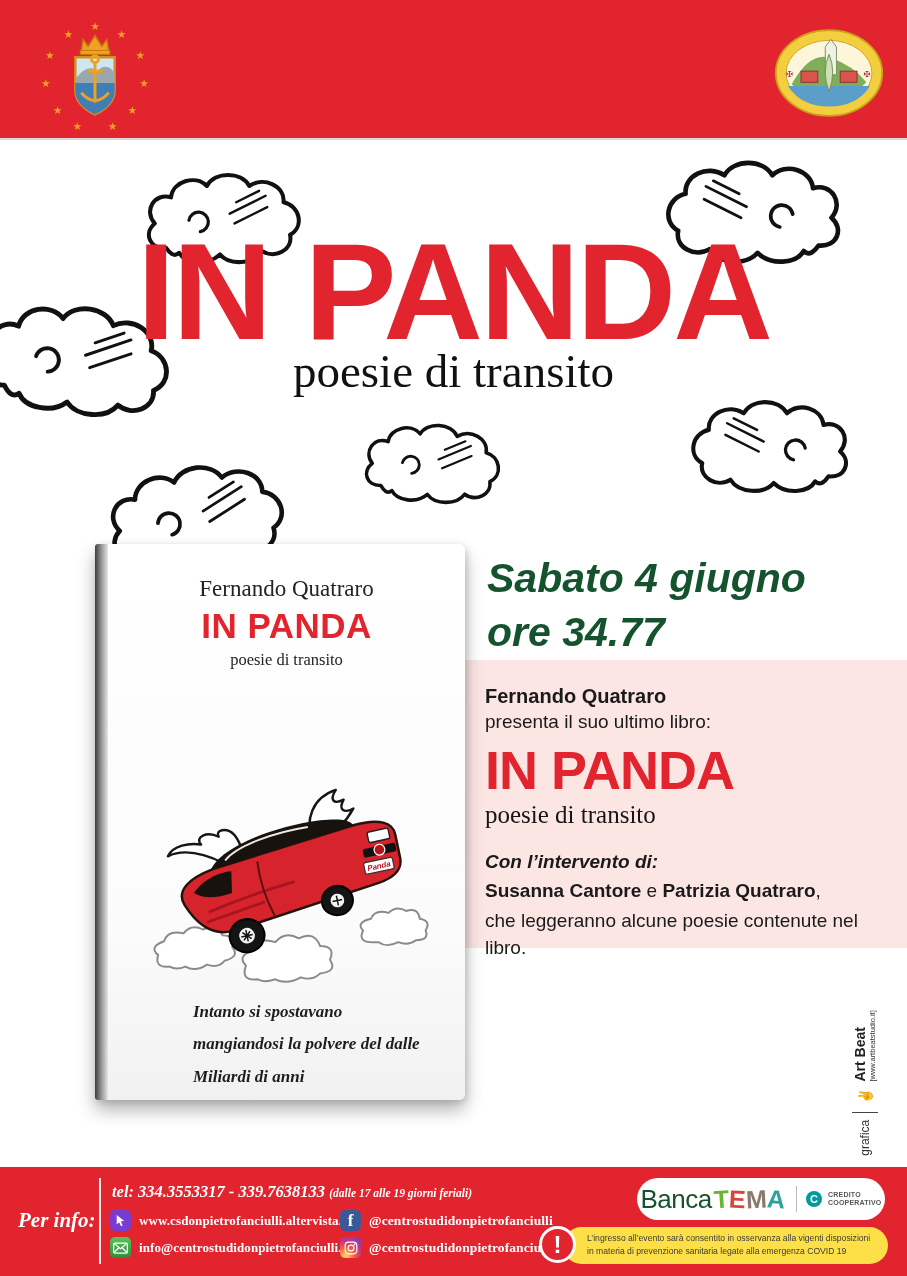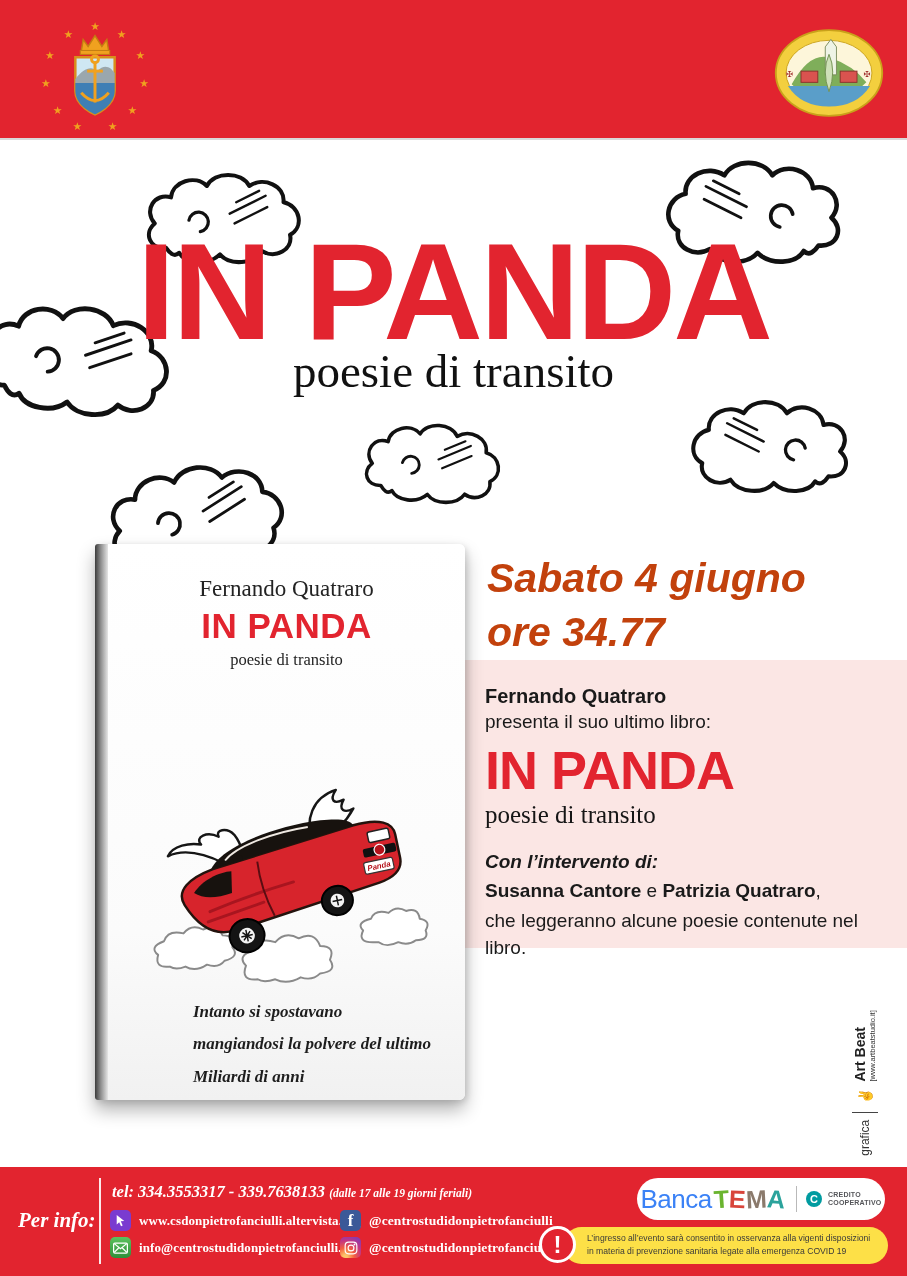"Sabato 4 giugno" .event-date { color: #c2410c -> #14532d }
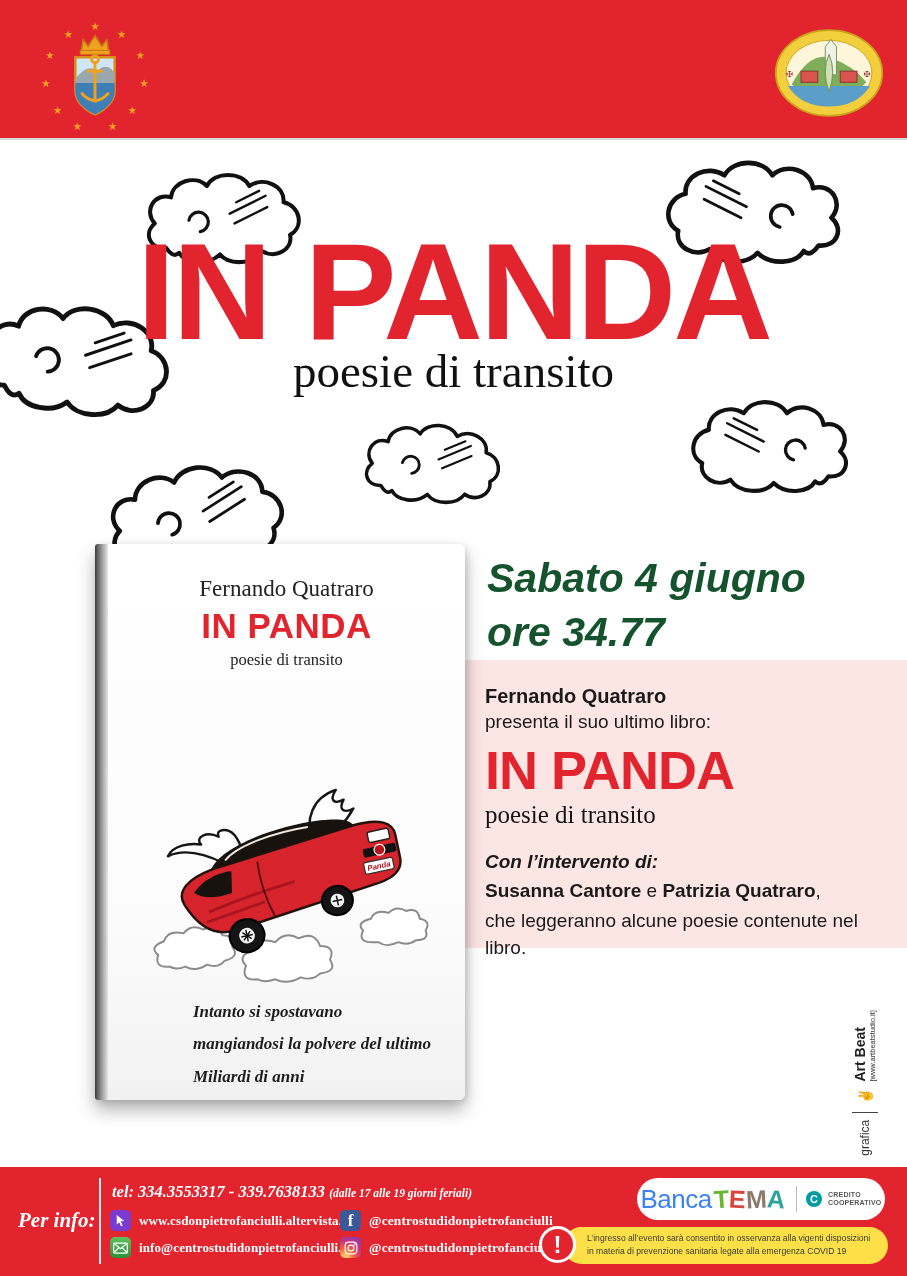"mangiandosi la polvere del ultimo" div { text: ultimo -> dalle }
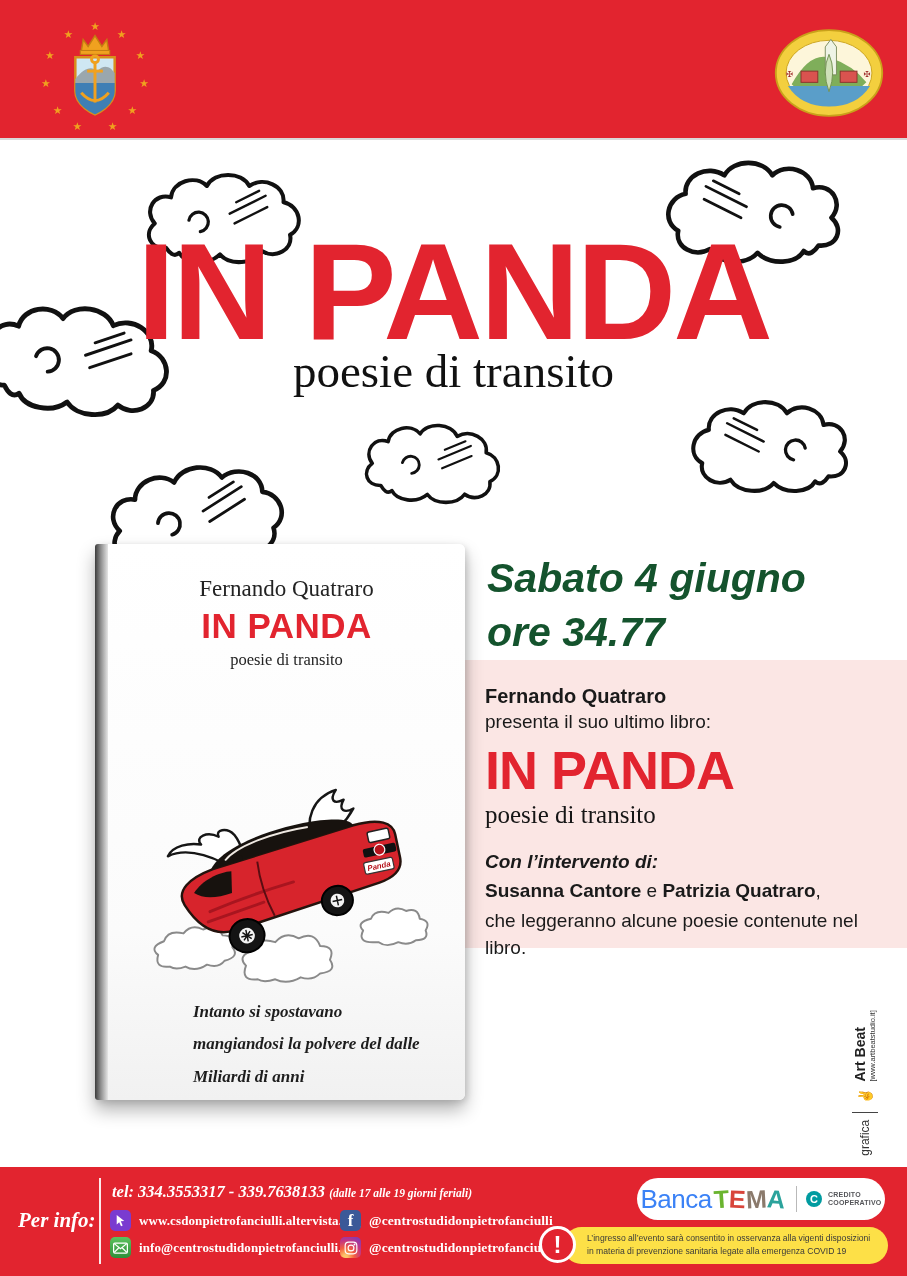"Banca" .banca-name { color: #3b82f6 -> #14532d }
